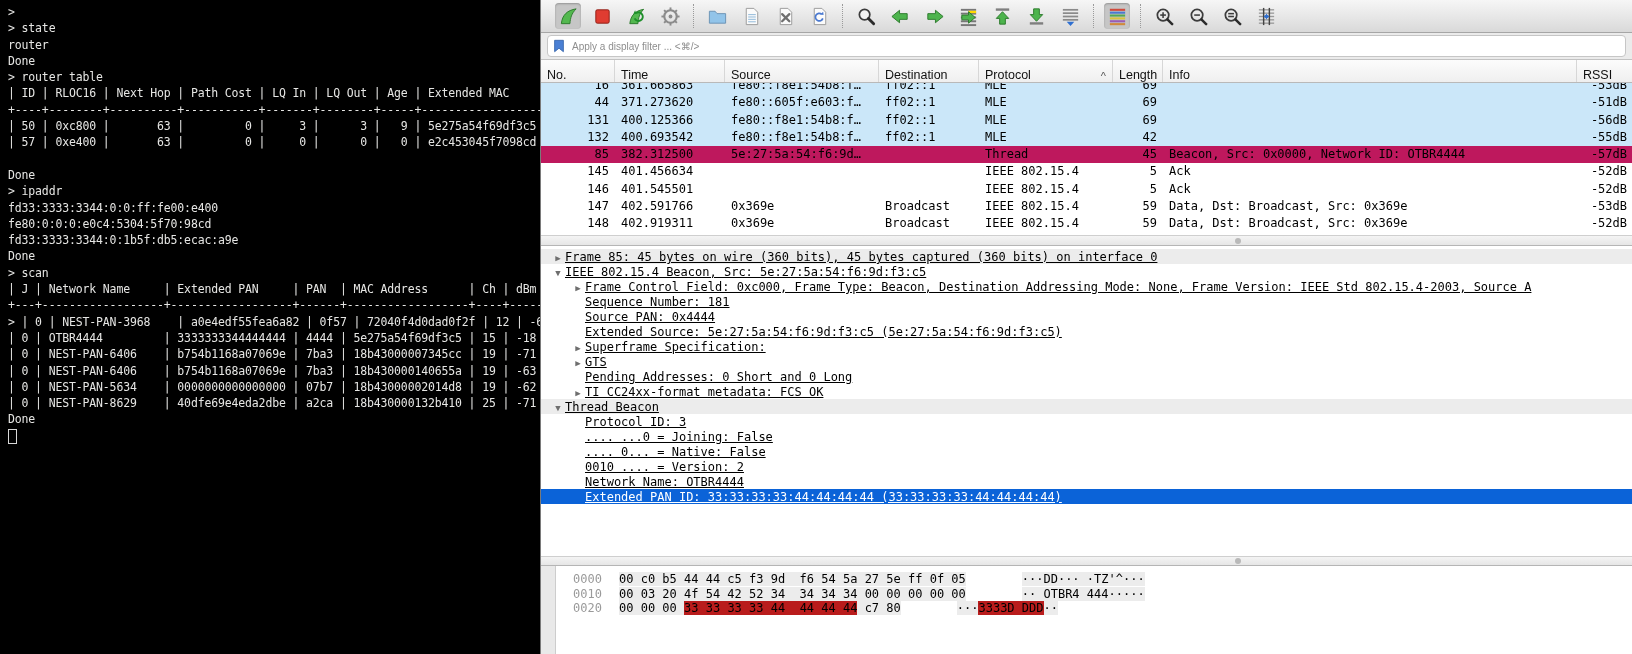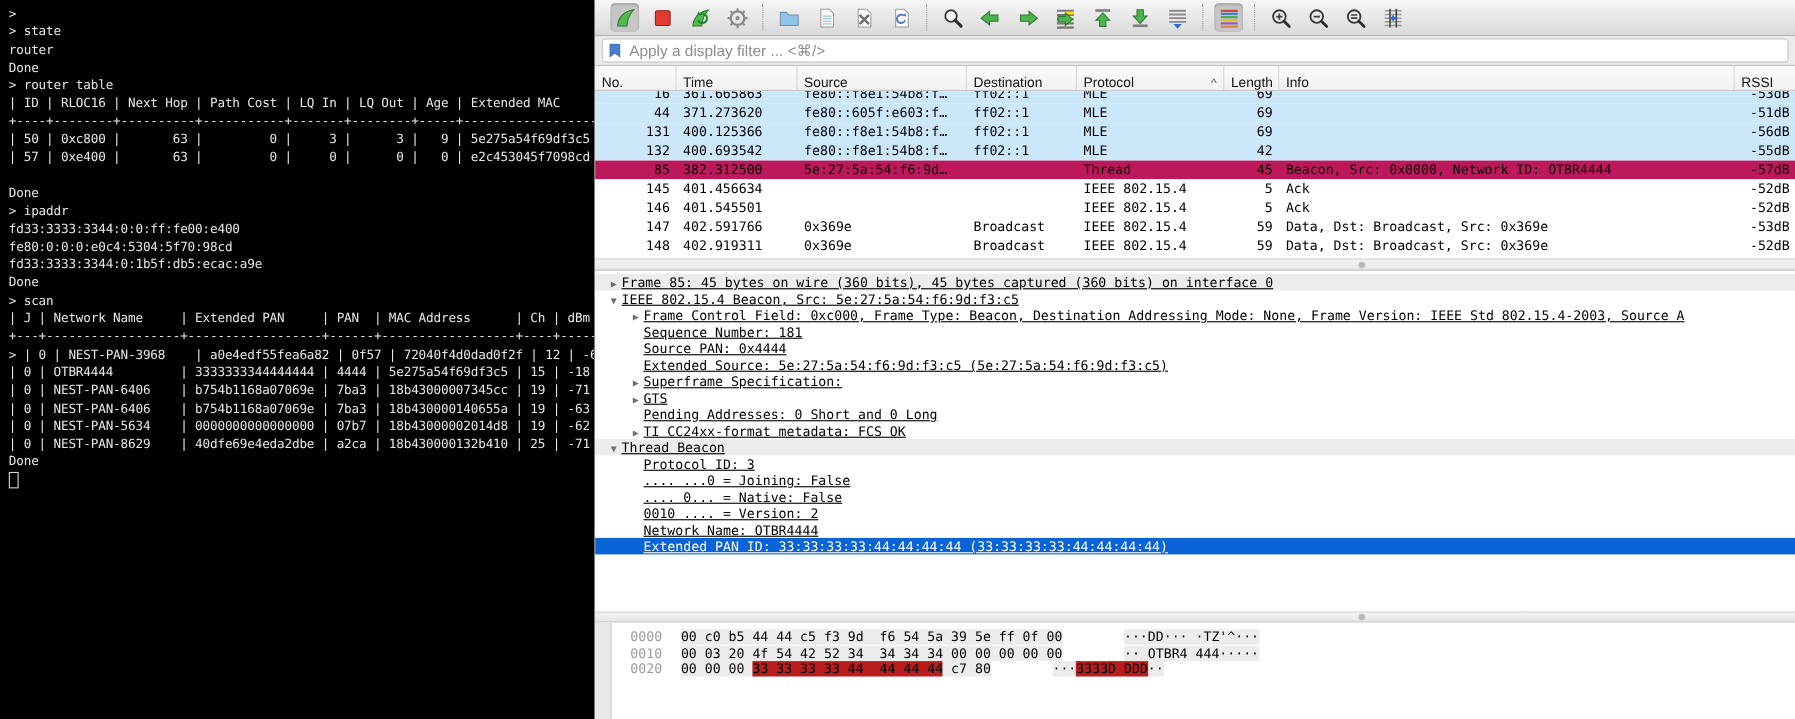"Apply a display filter ..." #filter-input { font-size: 14px -> 10px }
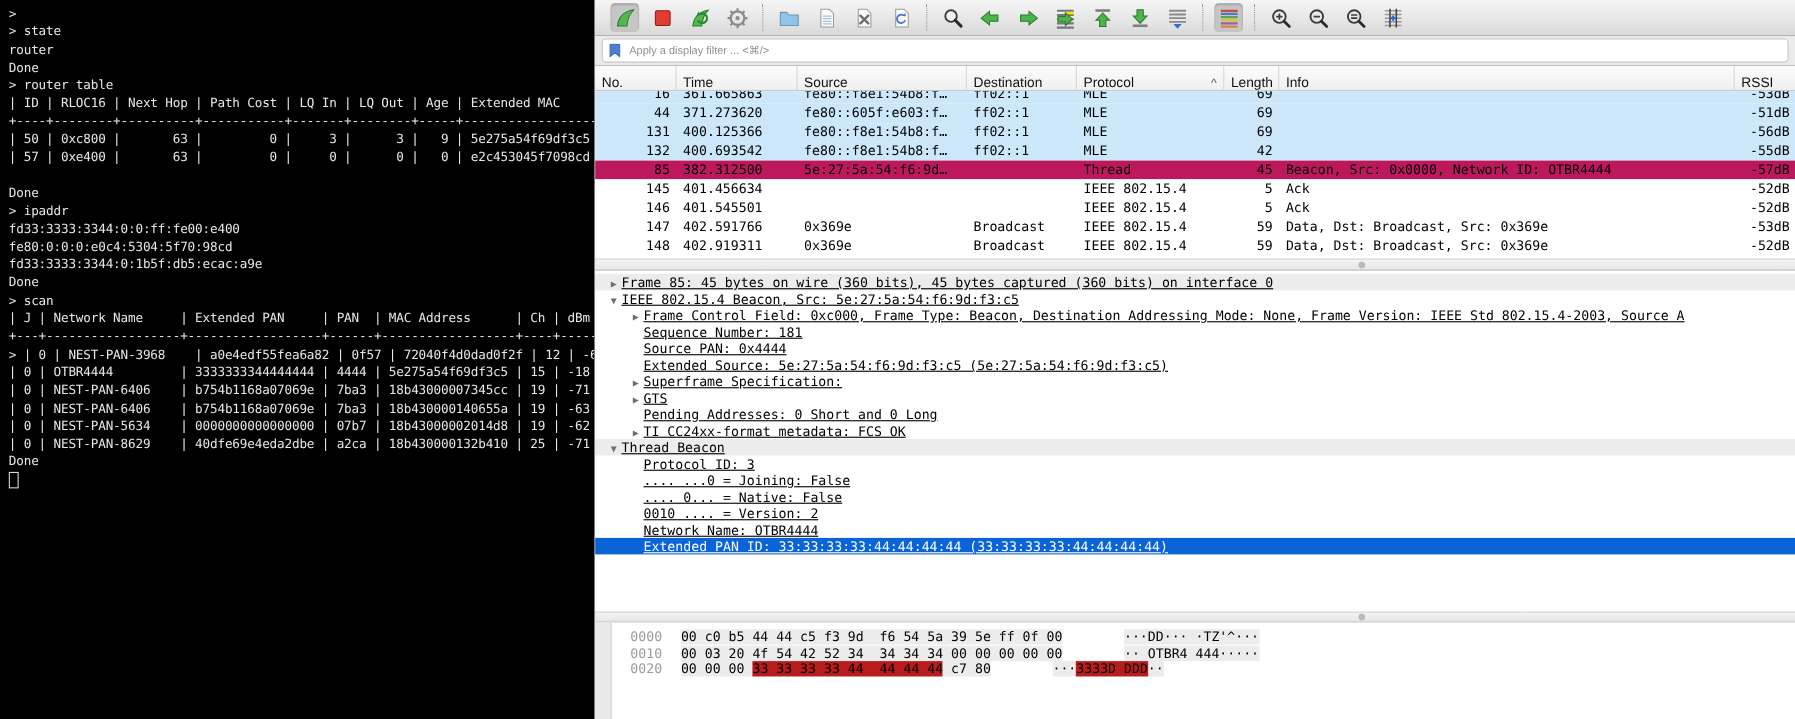"00 c0 b5 44 44" span.hseg { text: 39 5e ff 0f 00 -> 27 5e ff 0f 05 }
